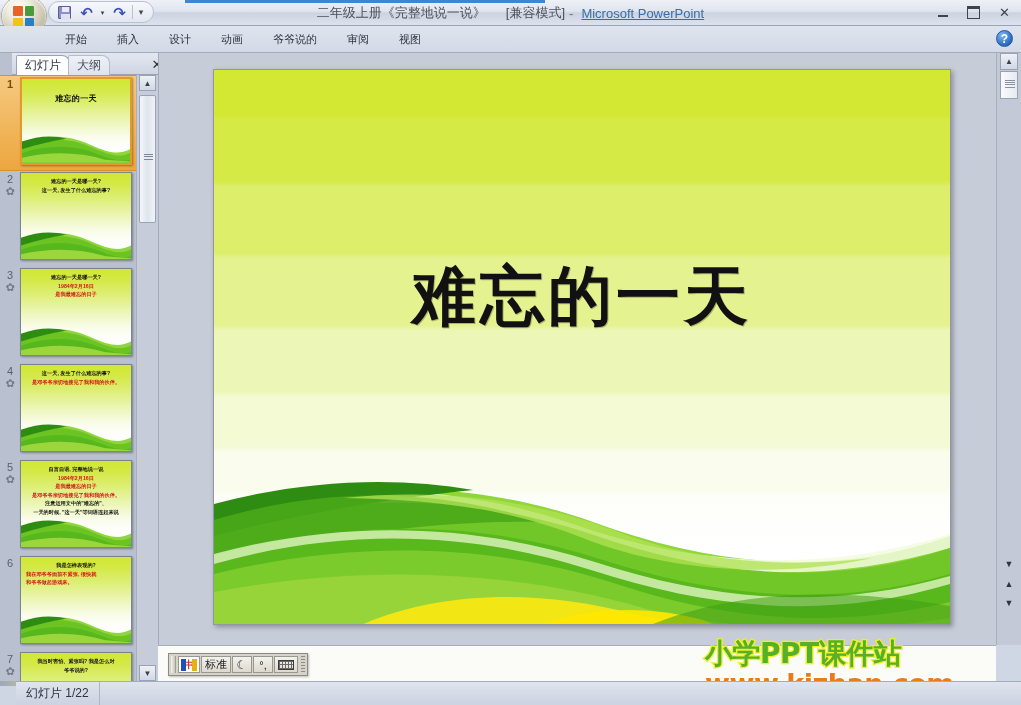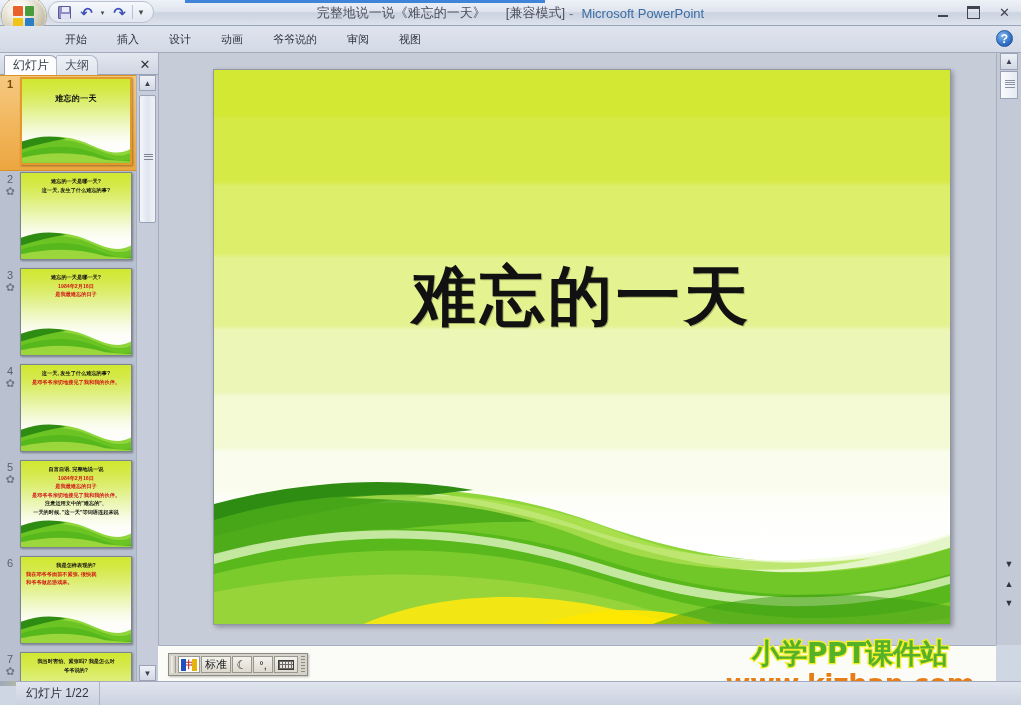"完整地说一说《难忘的一天》" span { text: 完整地说一说《难忘的一天 -> 二年级上册《完整地说一说 }
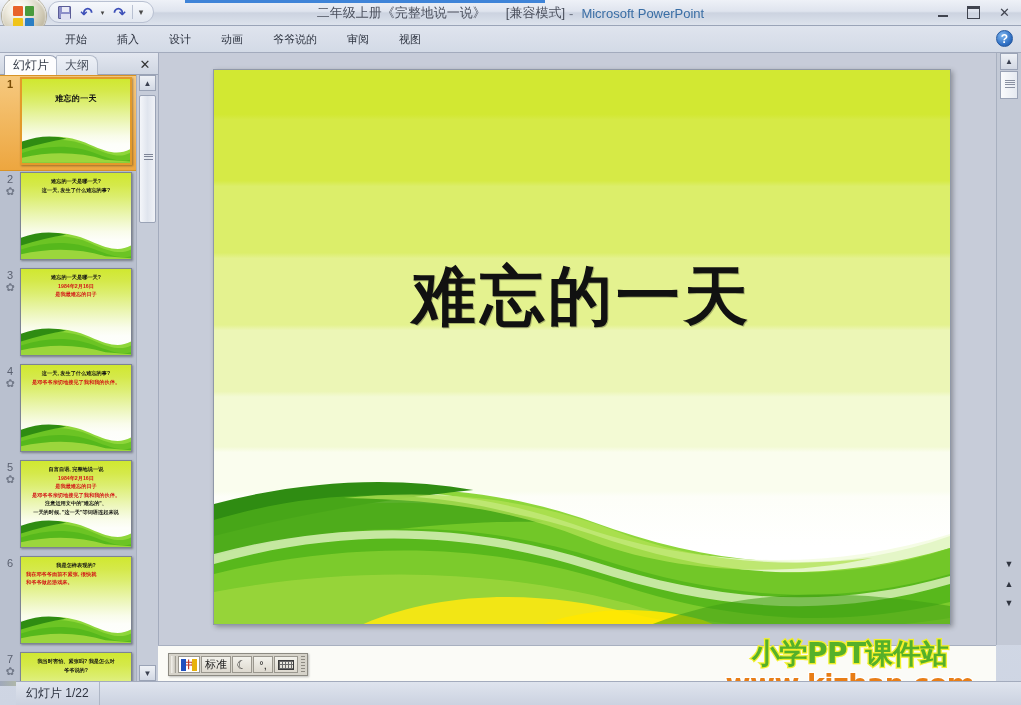"Microsoft PowerPoint" .title-ppt { text-decoration: none -> underline }
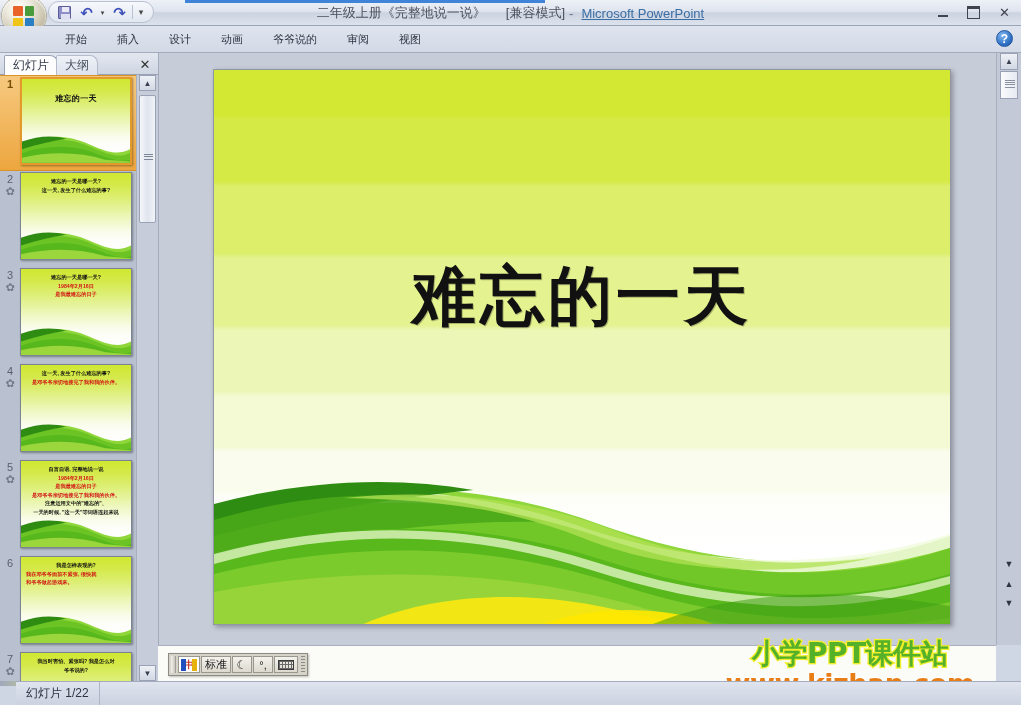"幻灯片" .paneltabs { left: 0 -> 12px }
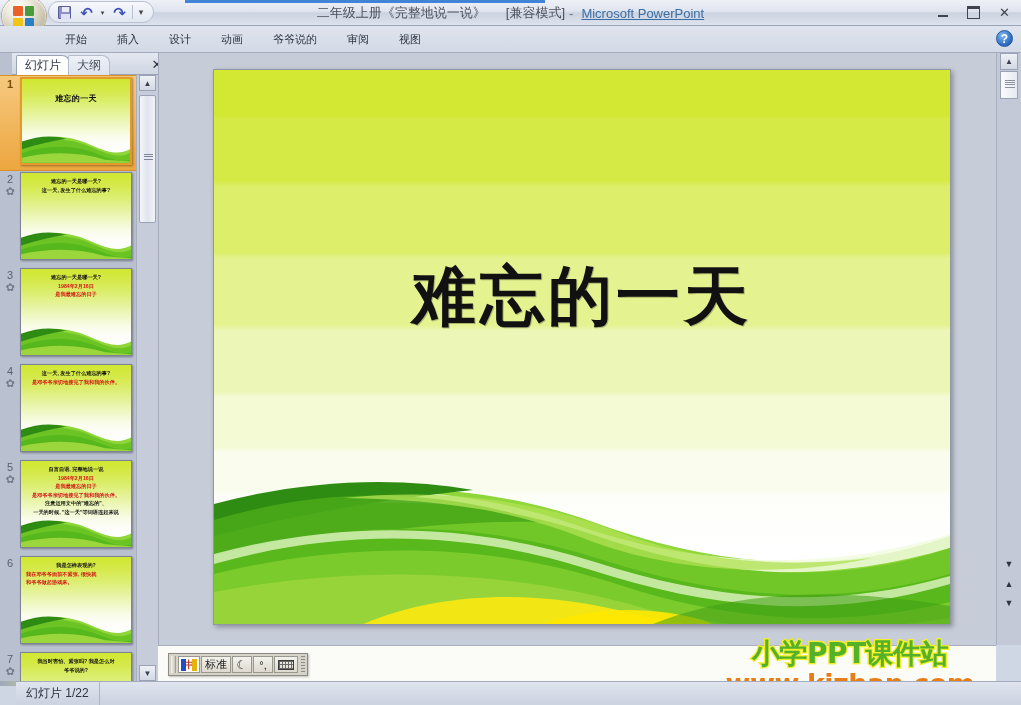"小学PPT课件站" .watermark { text-align: center -> none }
